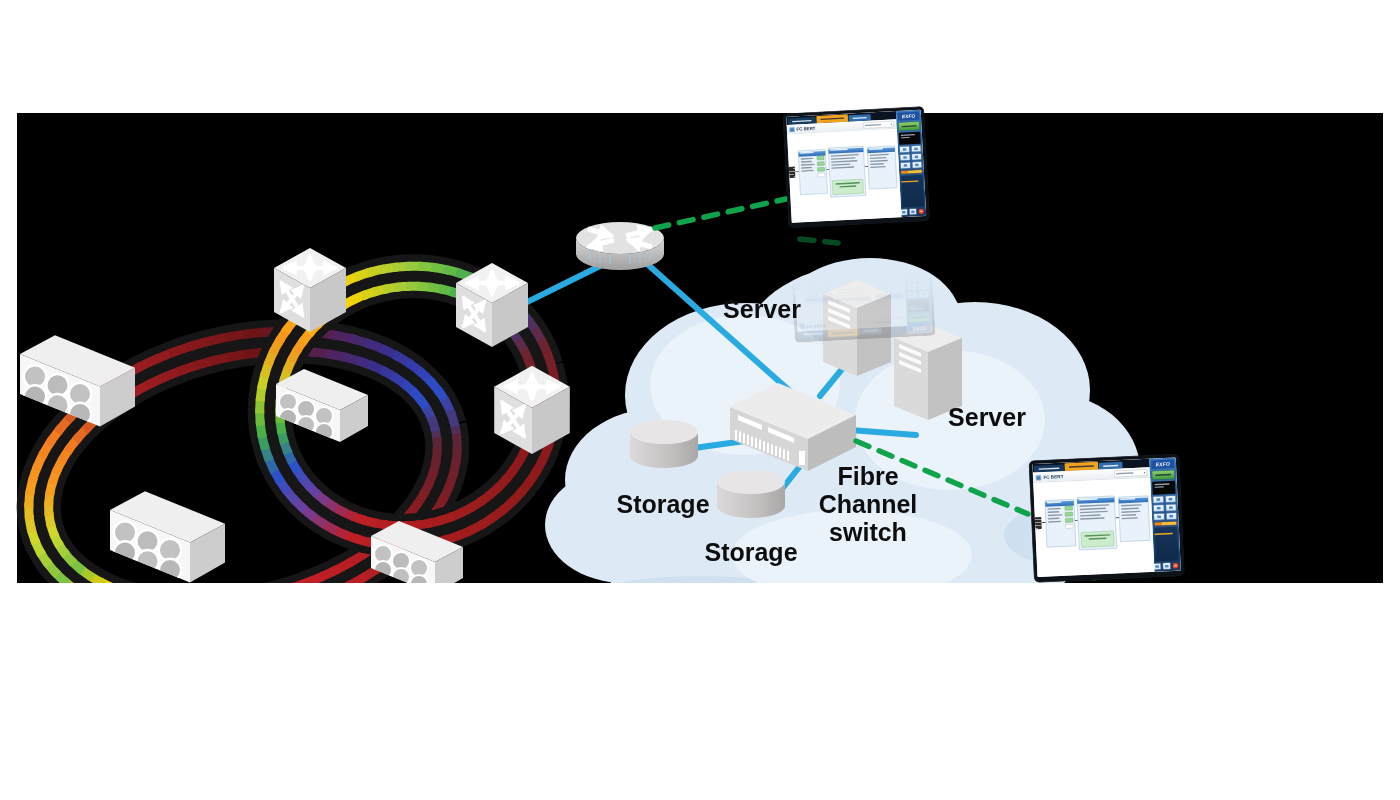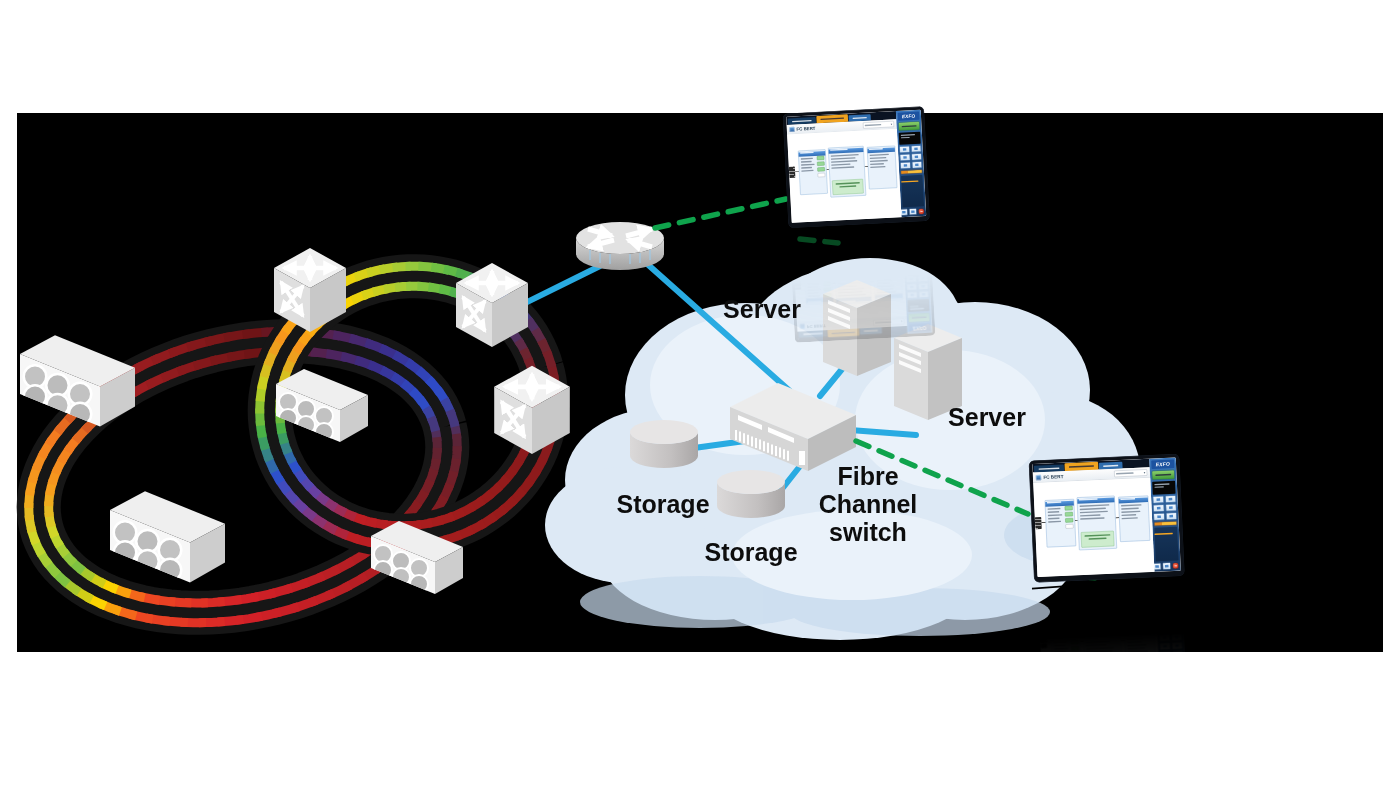"Server" .stage { height: 652px -> 583px }
